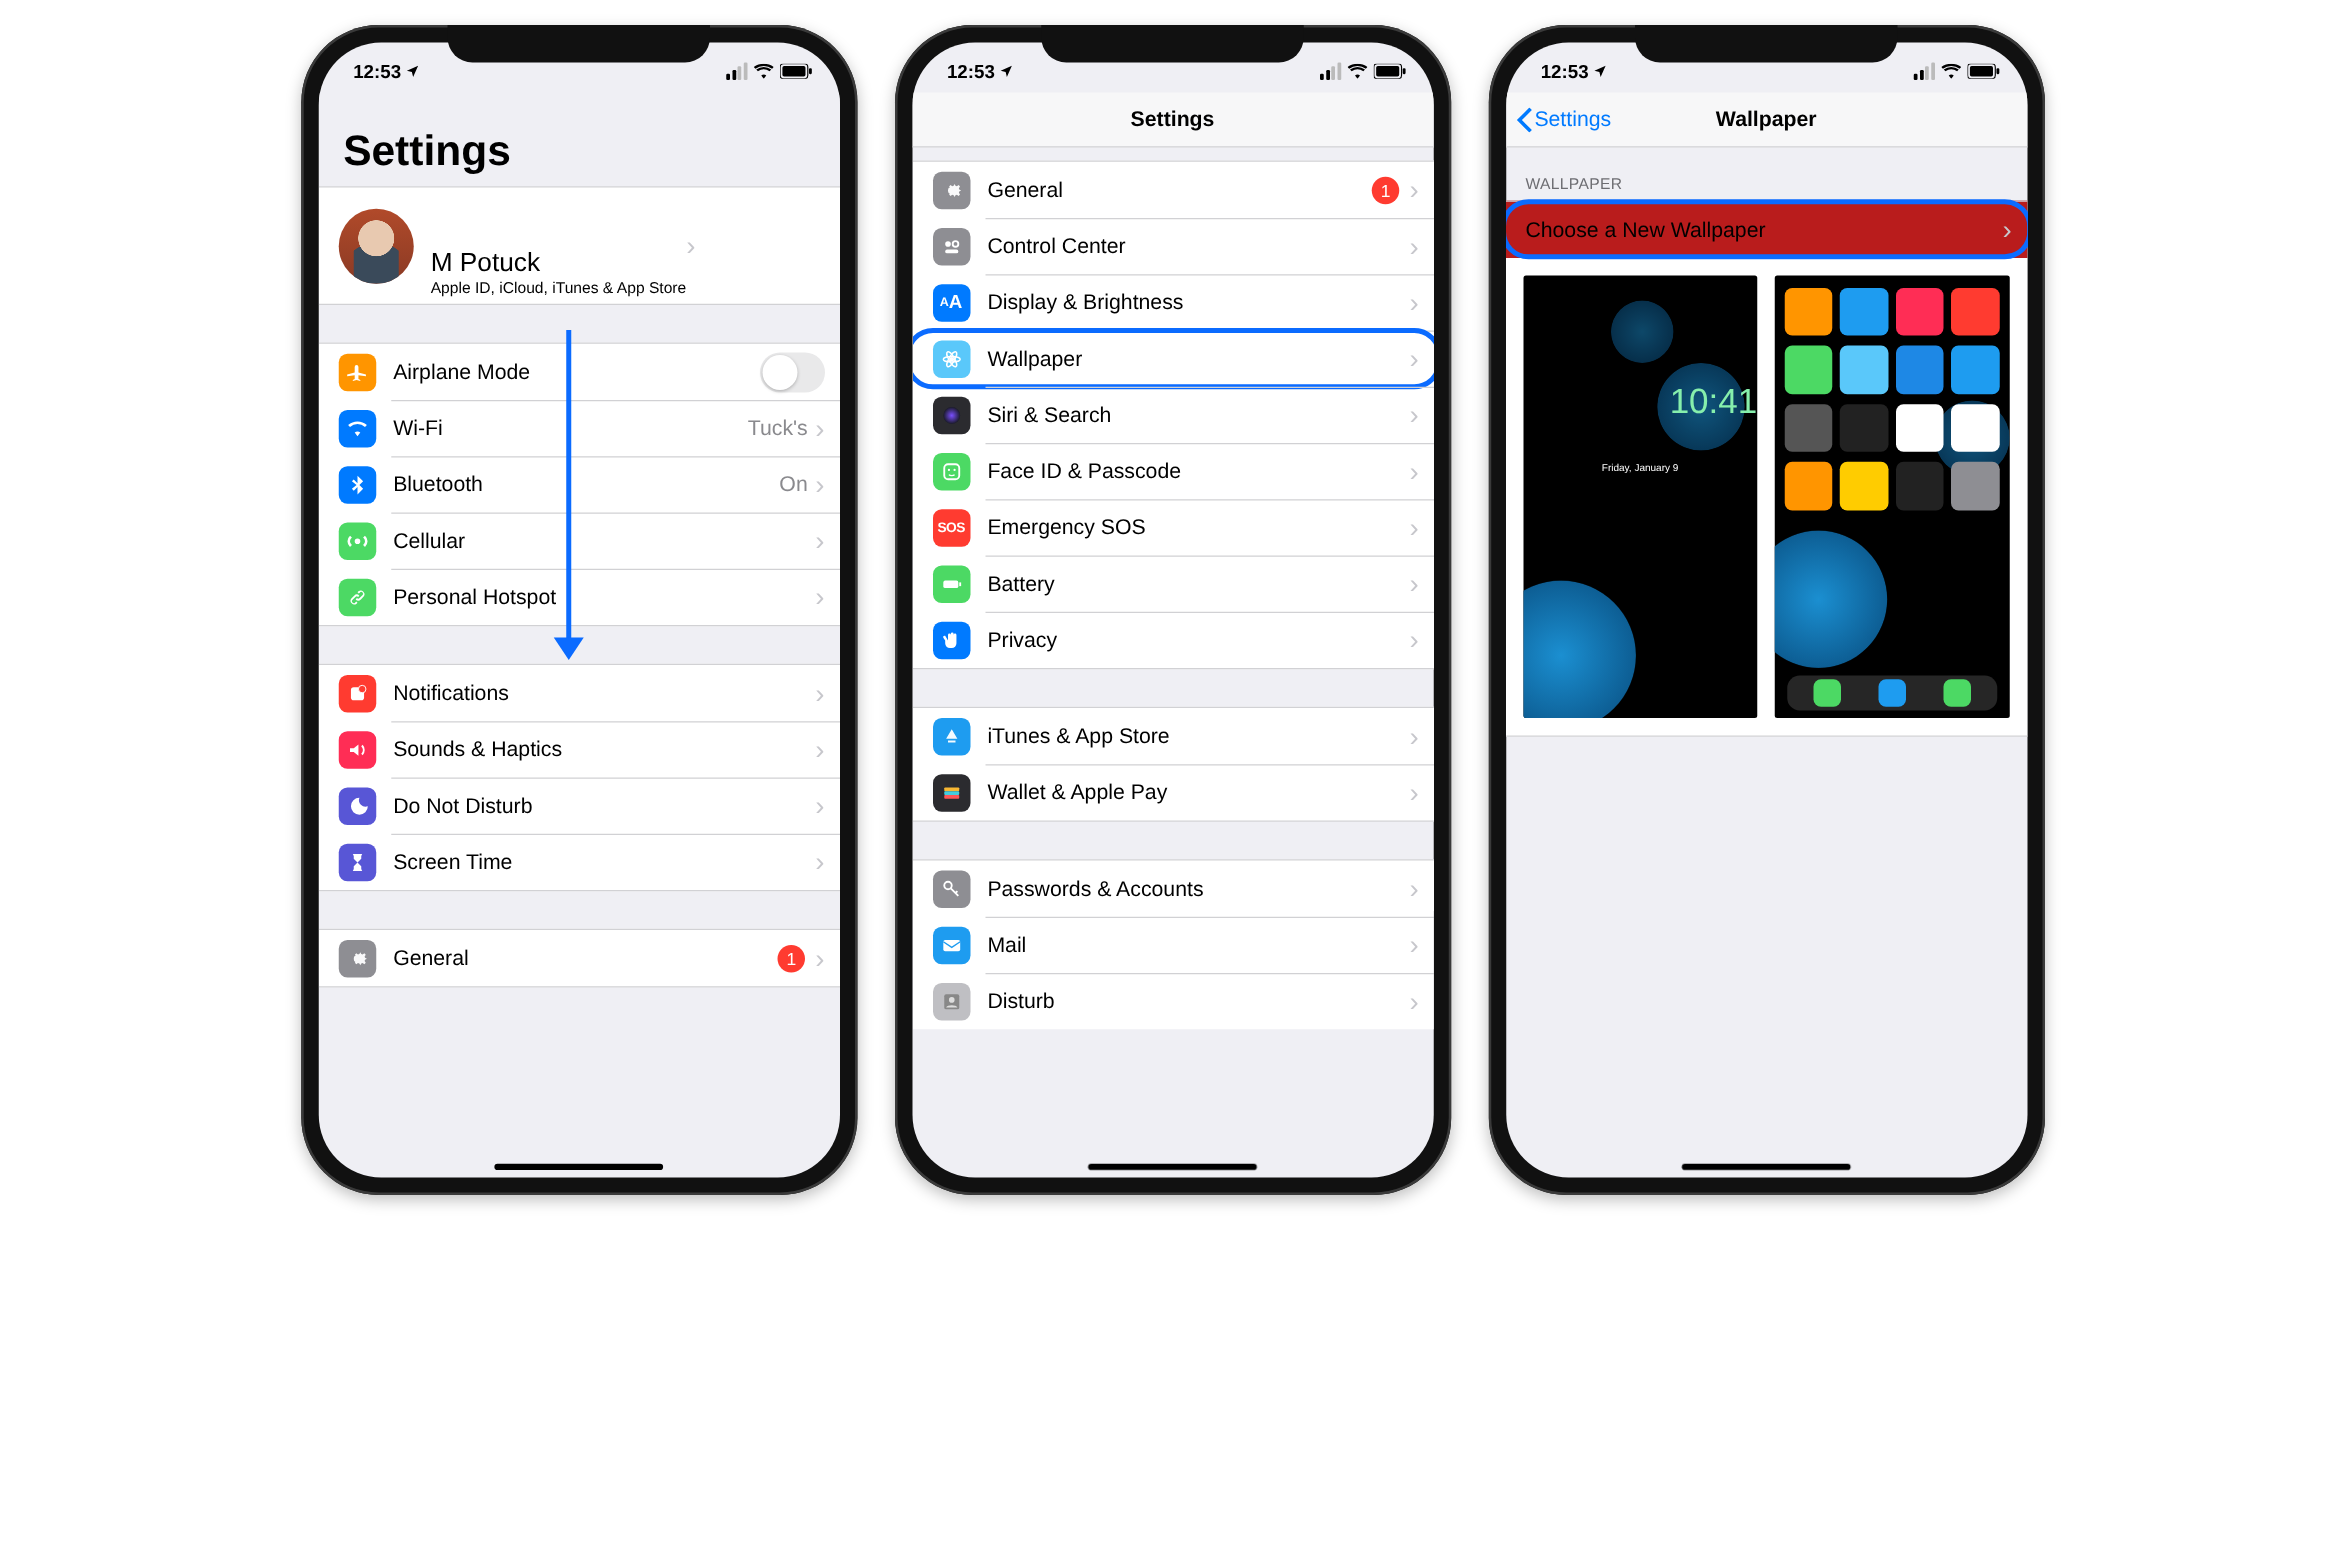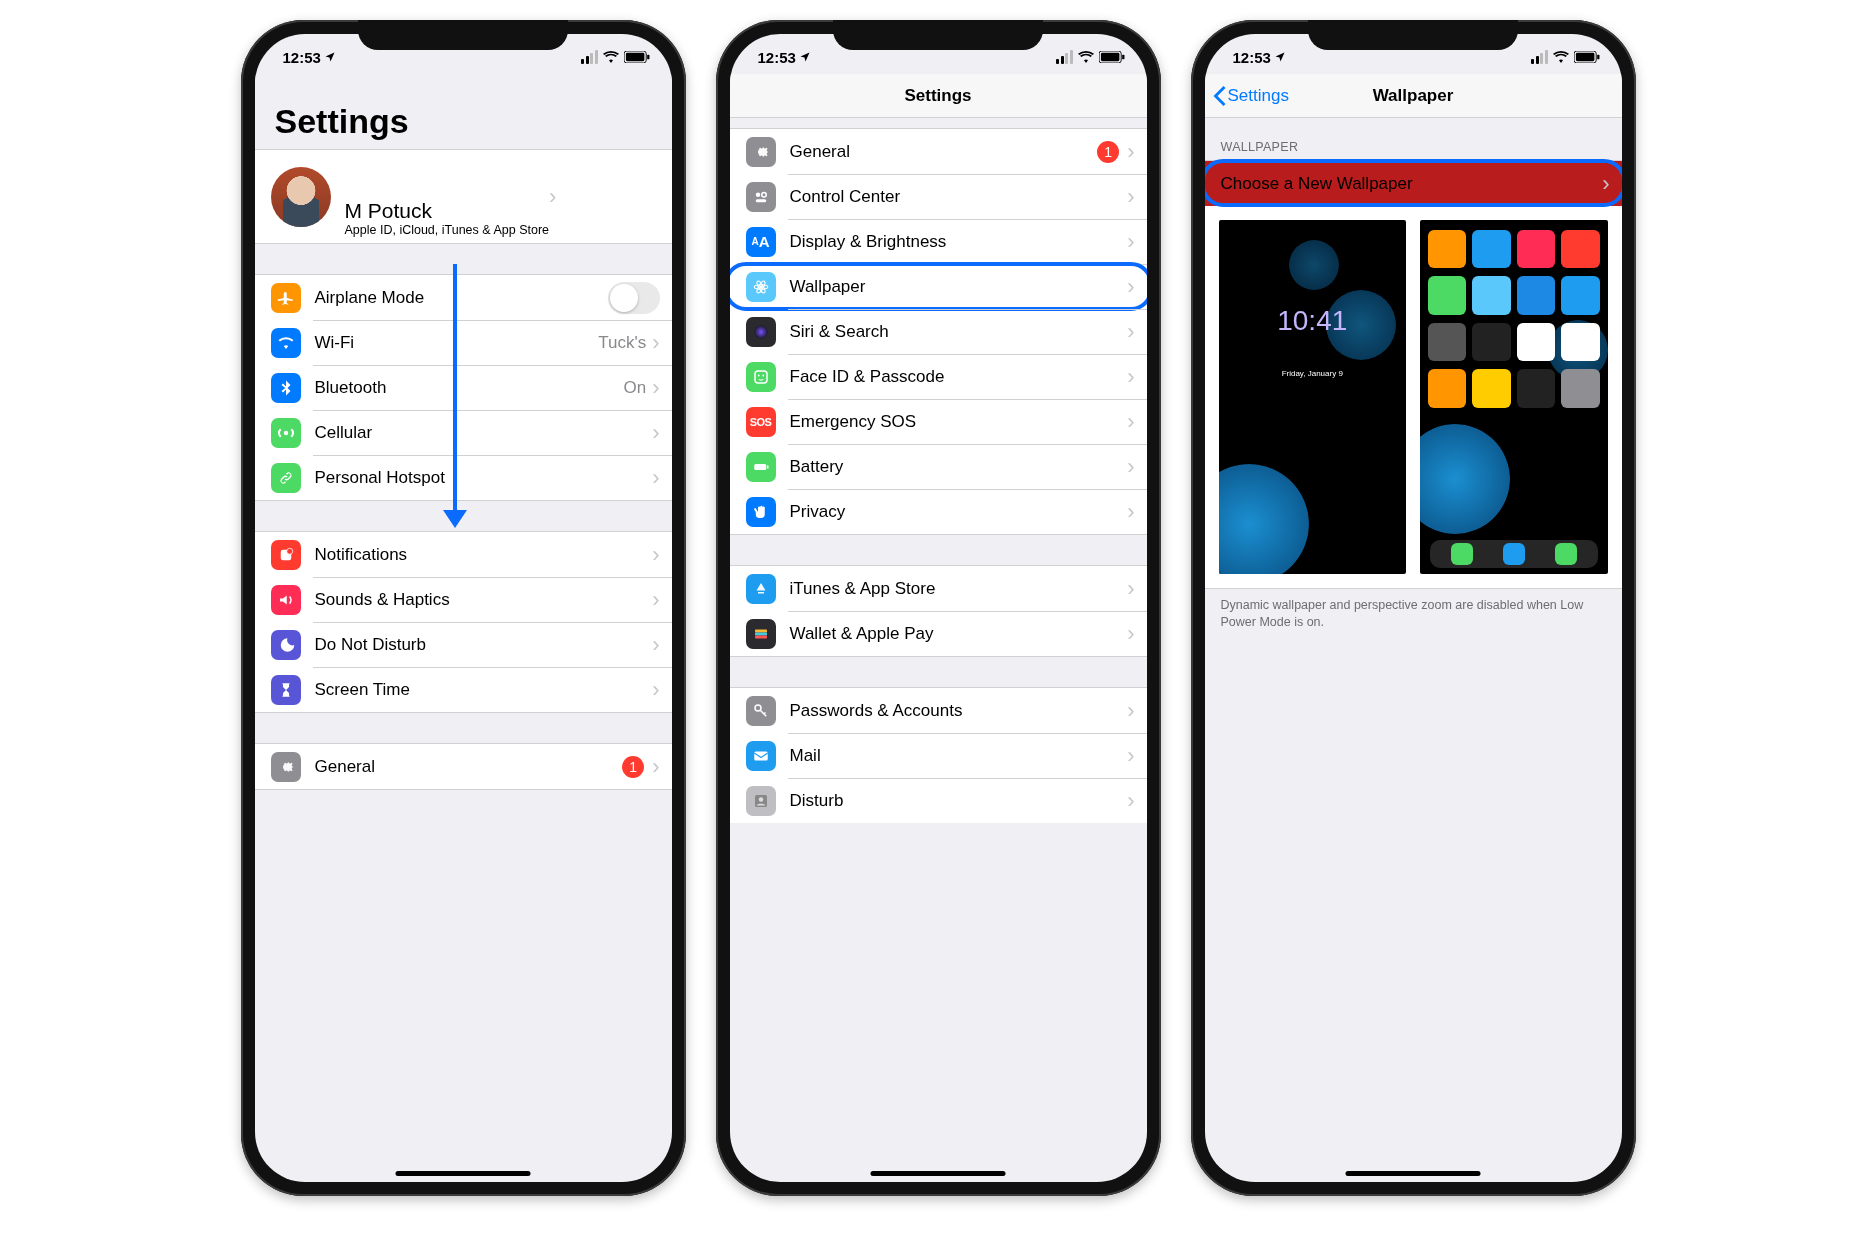"12:53" .phone { height: 1176px -> 936px }
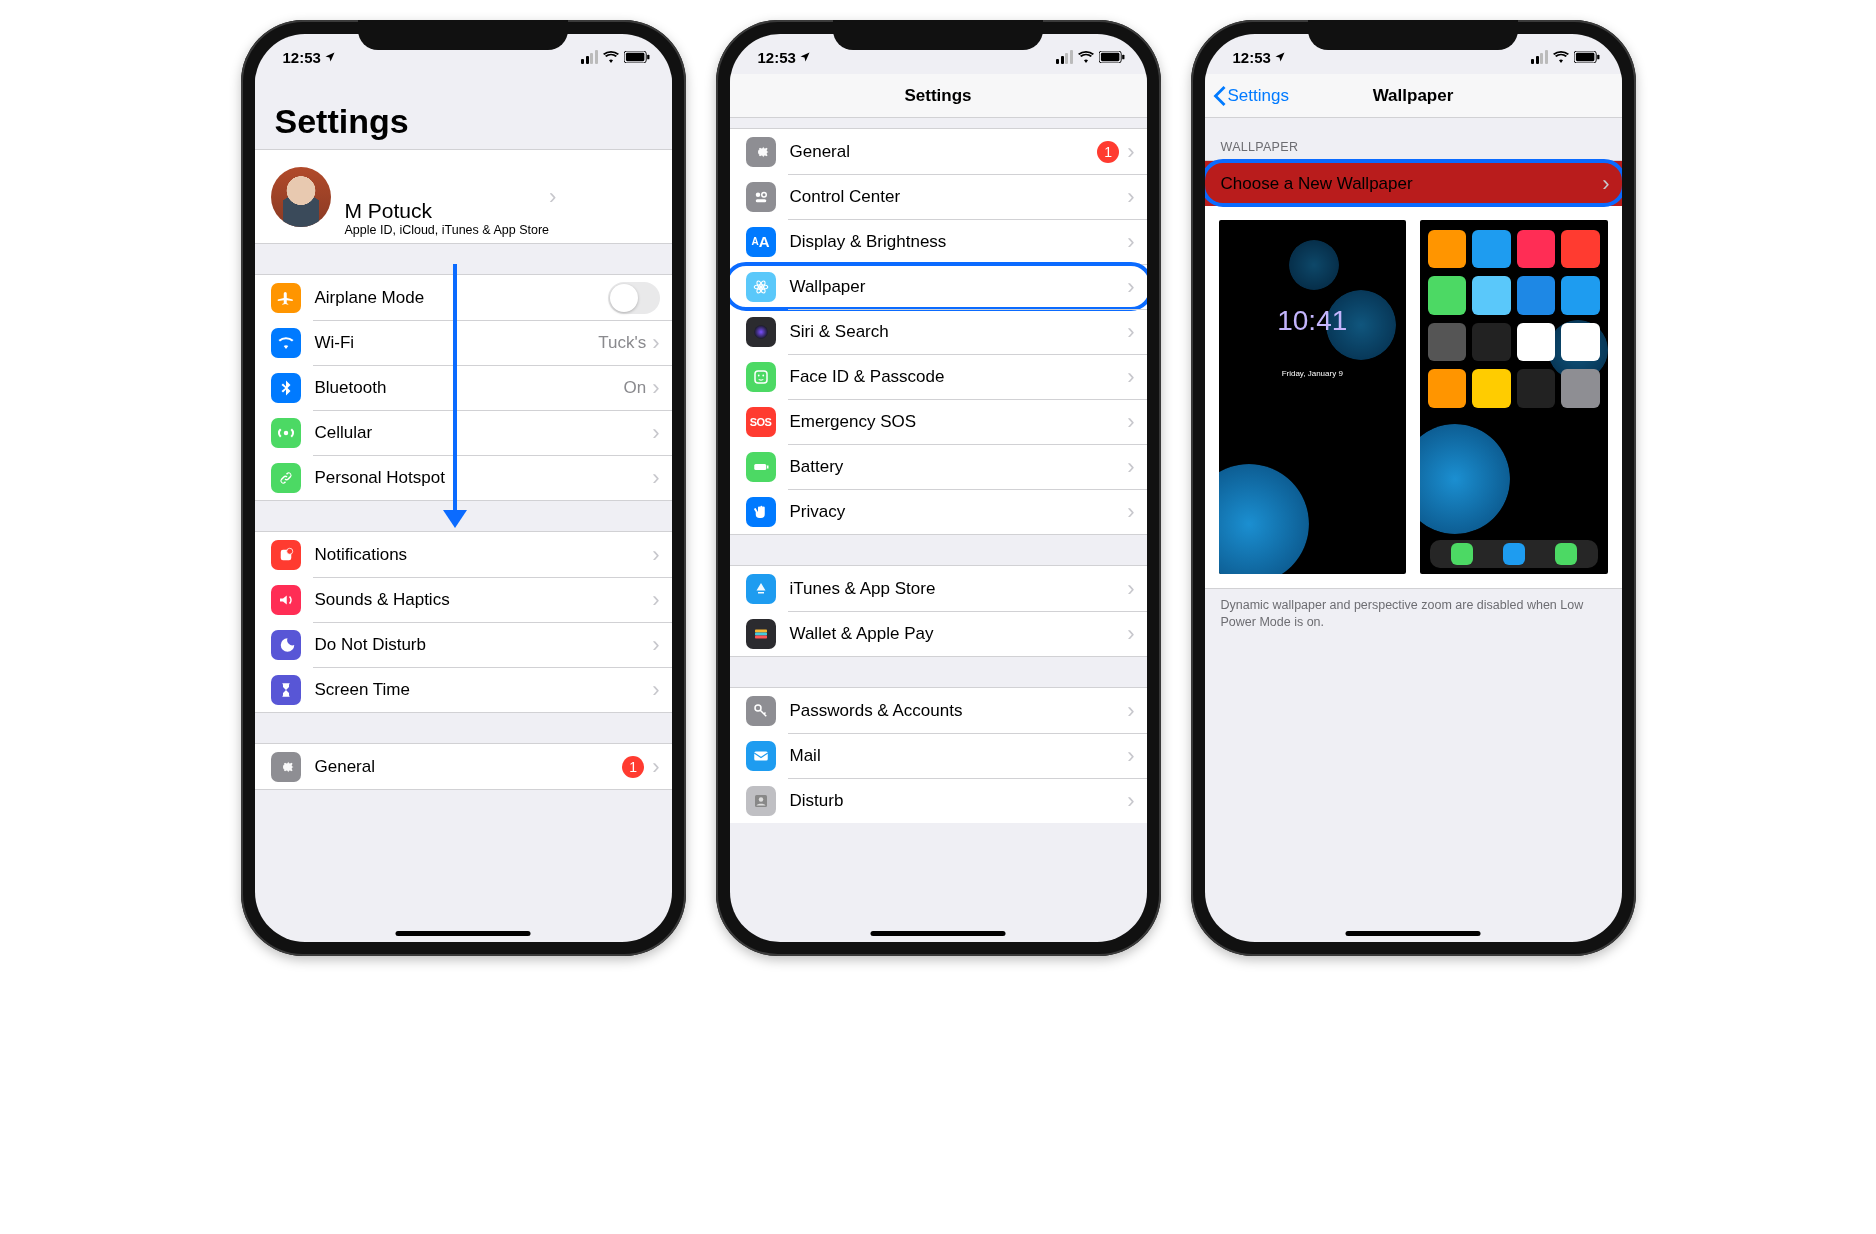"10:41" .wp-lock-time { color: #c4b5fd -> #86efac; text-align: center -> right }
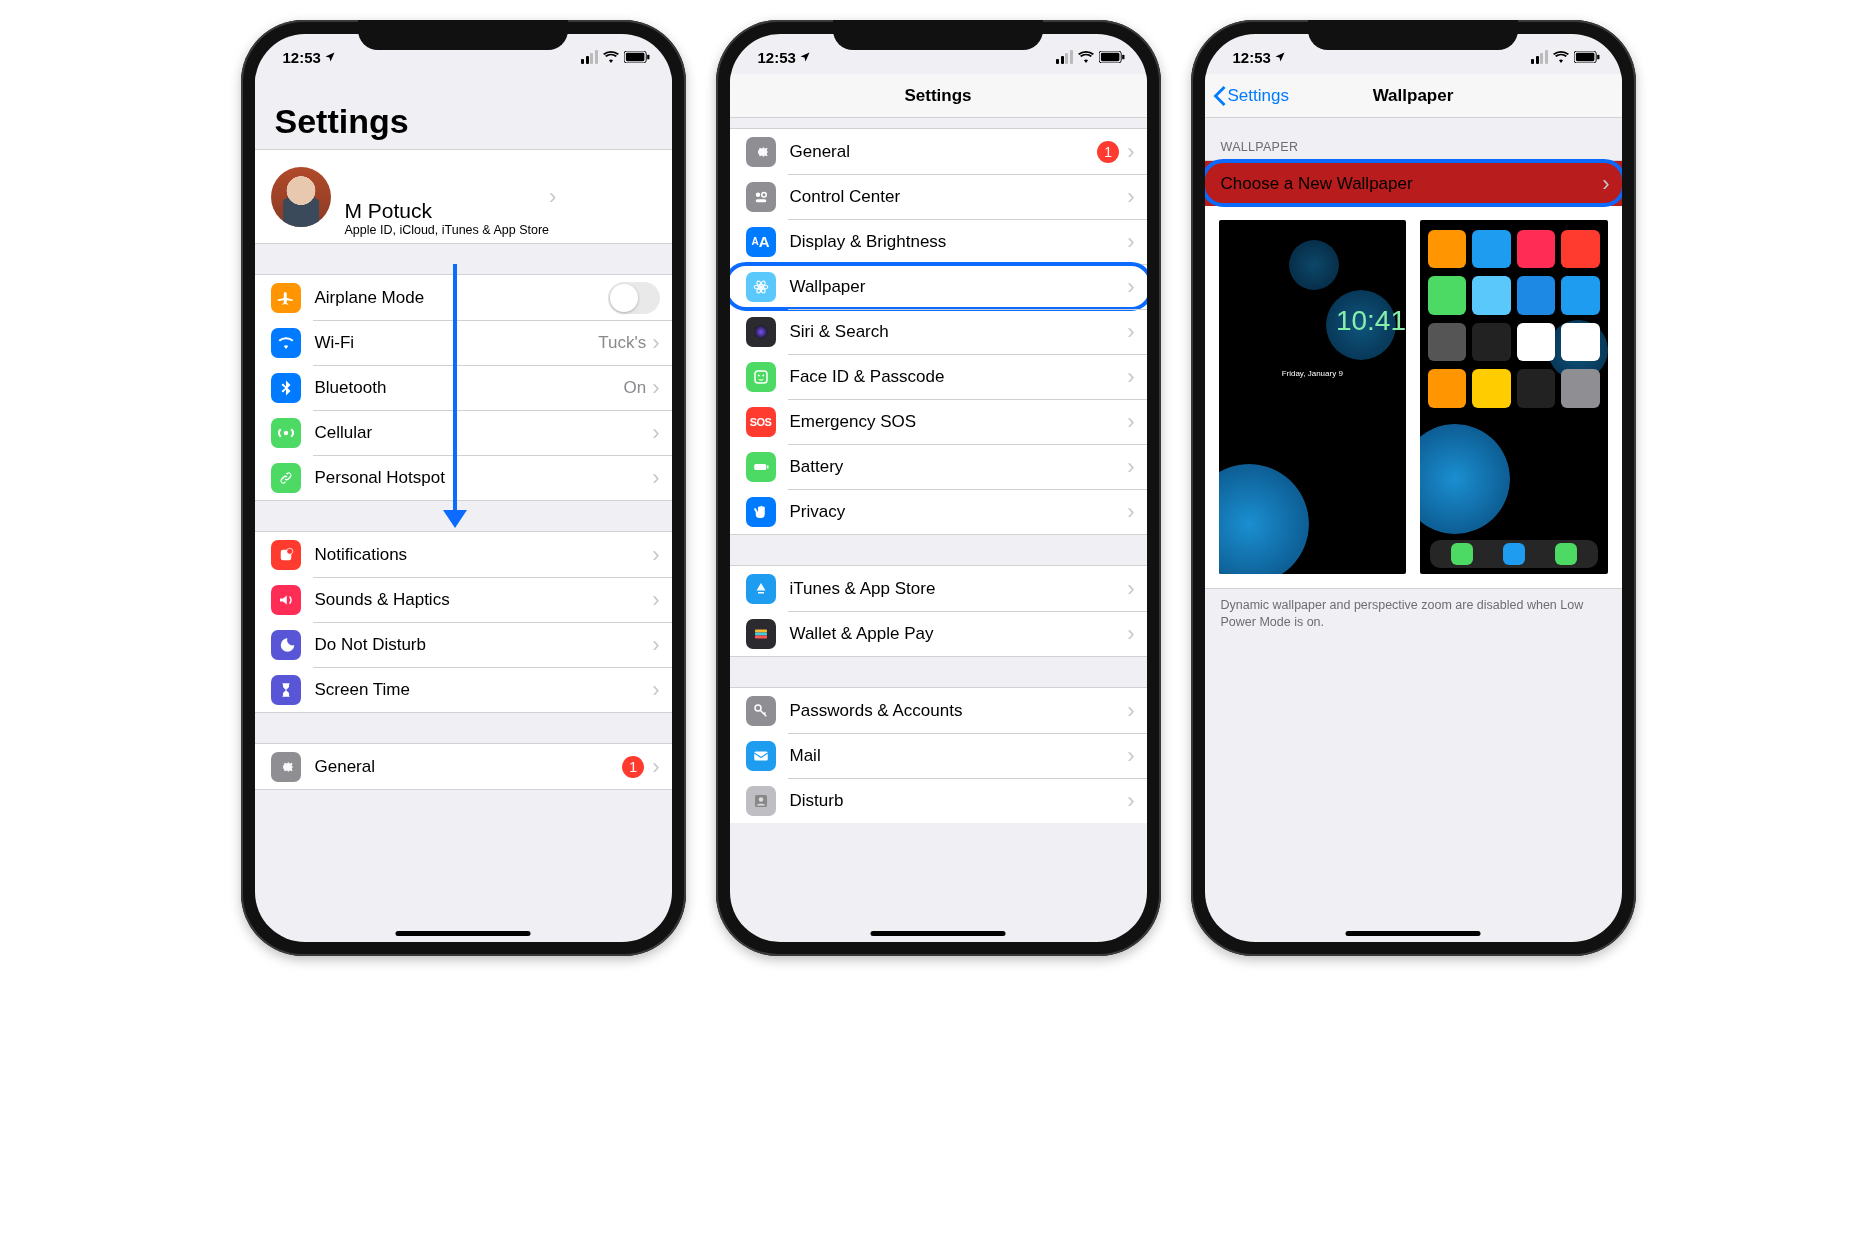"Dynamic wallpaper and perspective zoom" div.footer-note { html: <div>Dynamic wallpaper and perspective zoom are disabled when Low Power Mode is on.</div> -> none }
